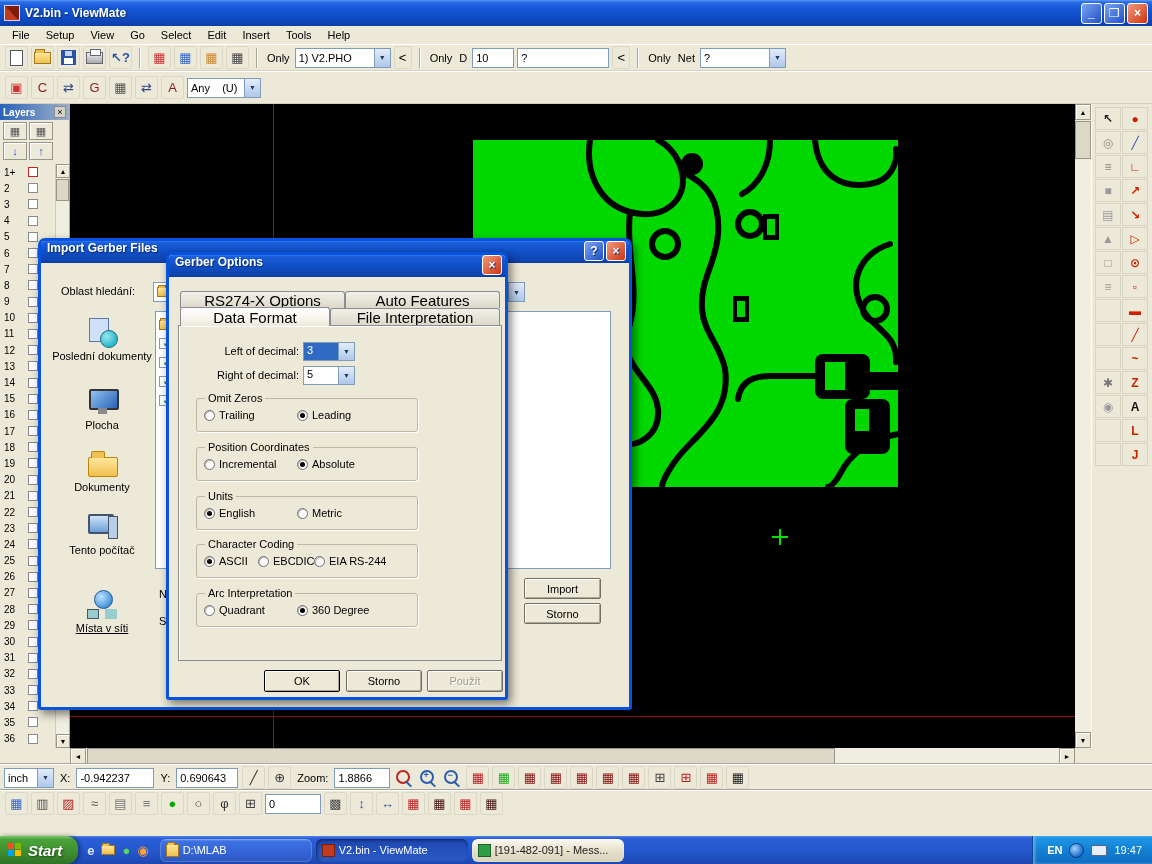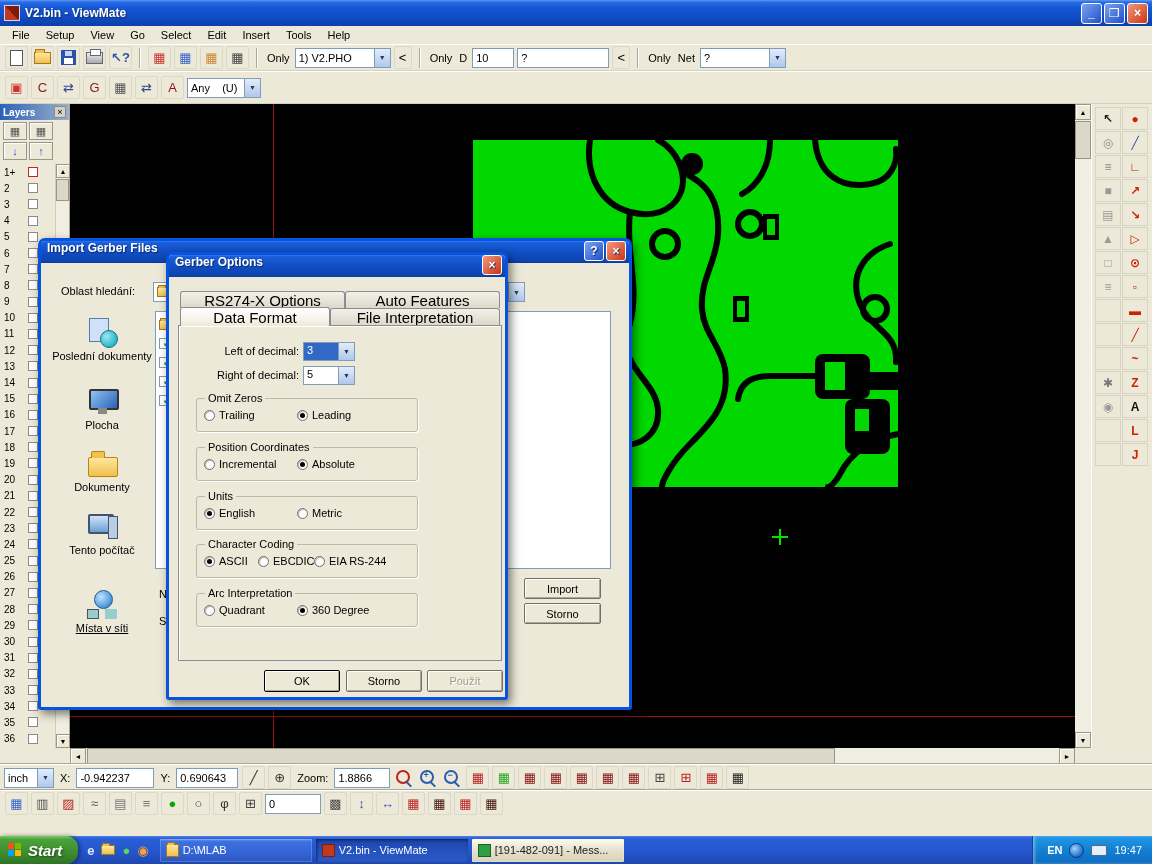"D:\MLAB" .task { border-radius: 1px -> 6px }
